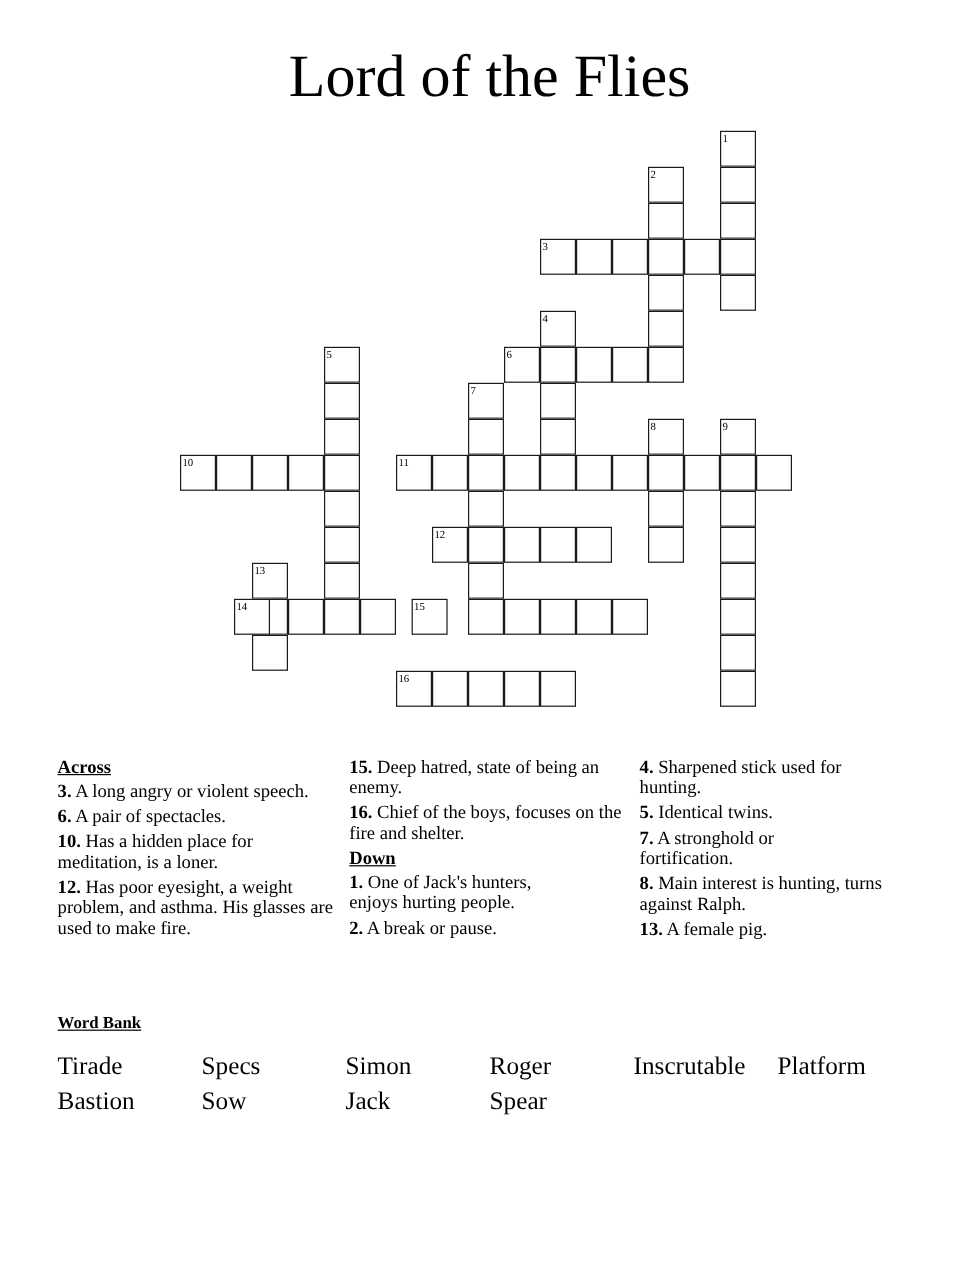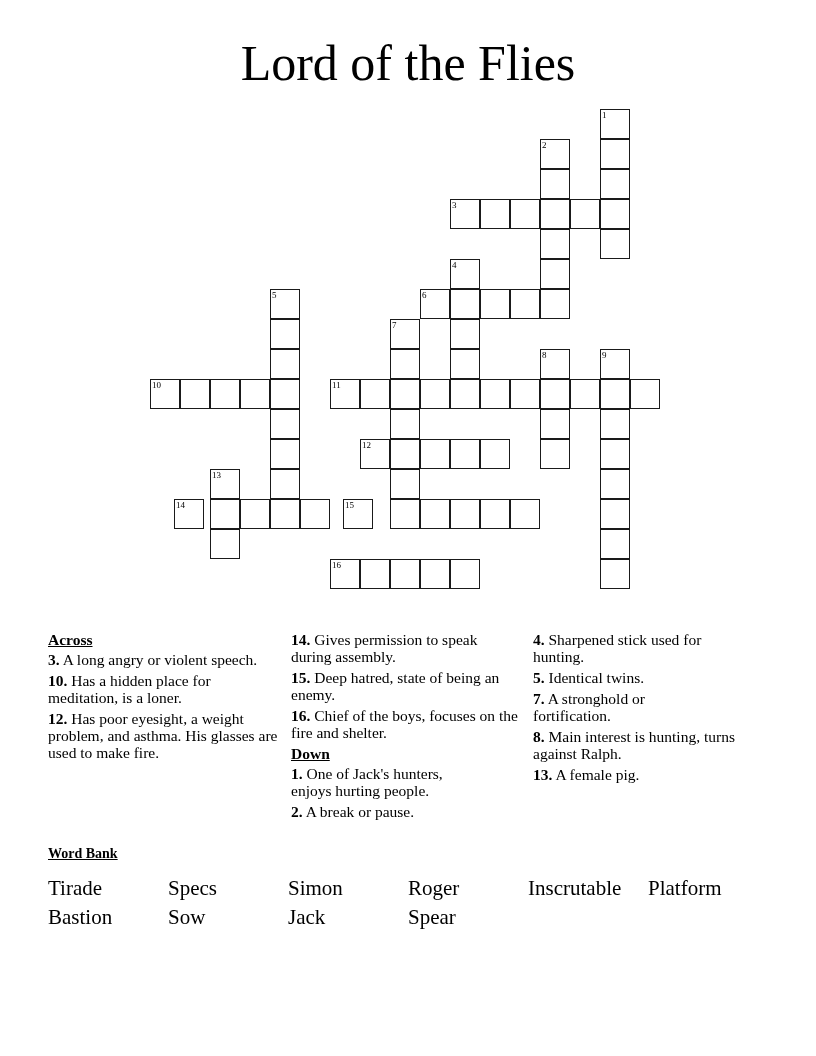"14" div.cell { left: 24px -> 45px }
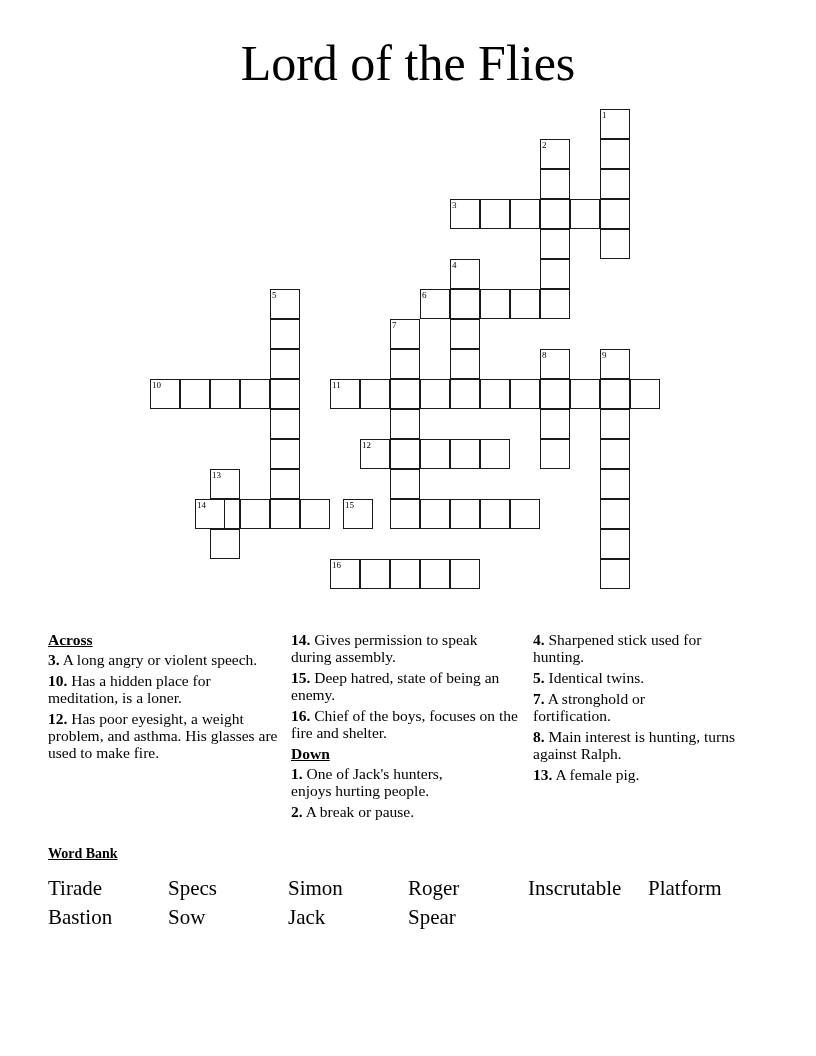"14. Gives permission to speak" div.clue { html: <div><b>14.</b><span> Gives permission to speak during assembly.</span></div> -> none }
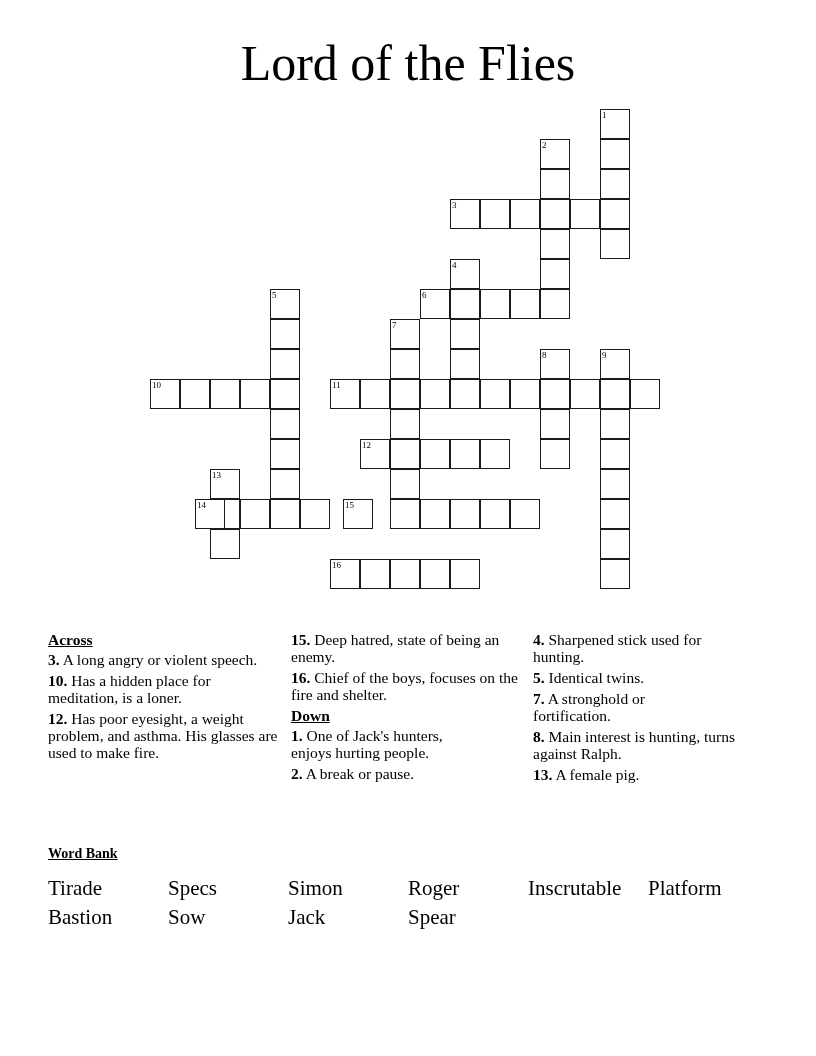"6. A pair of spectacles." div.clue { html: none -> <div><b>6.</b><span> A pair of spectacles.</span></div> }
